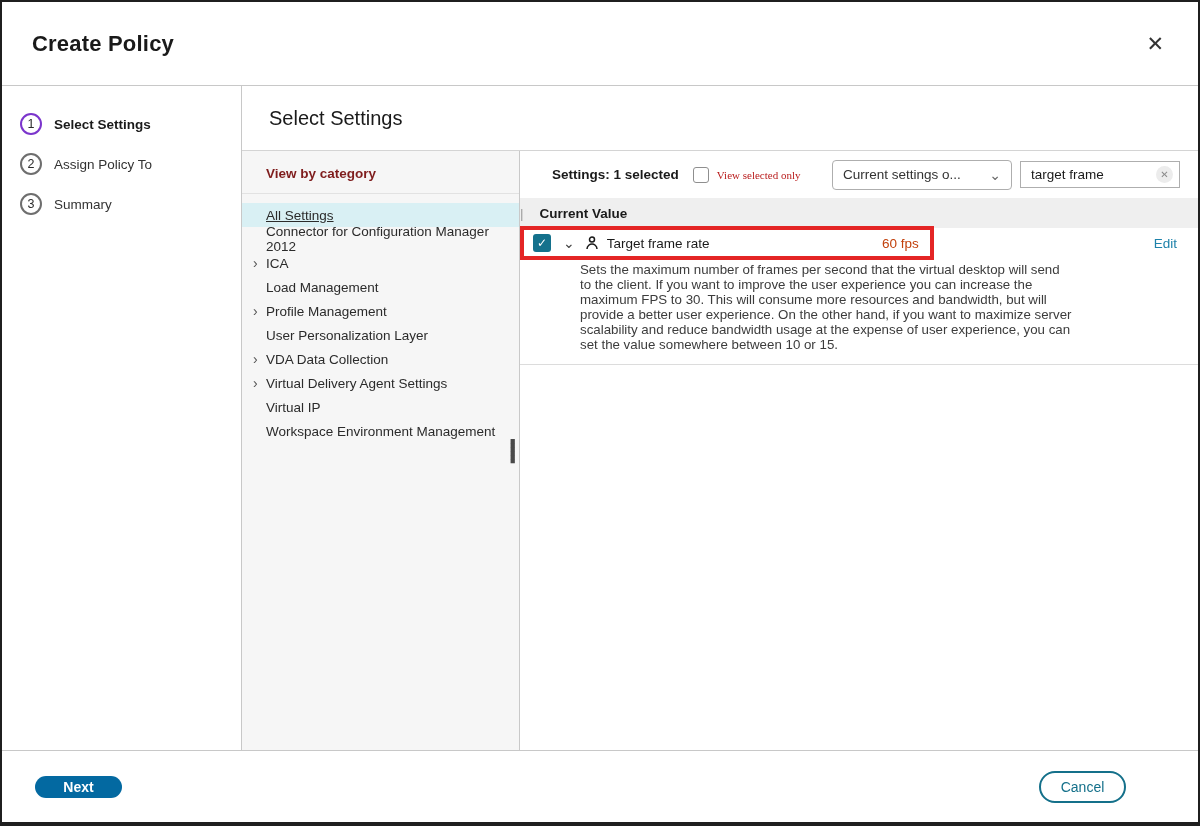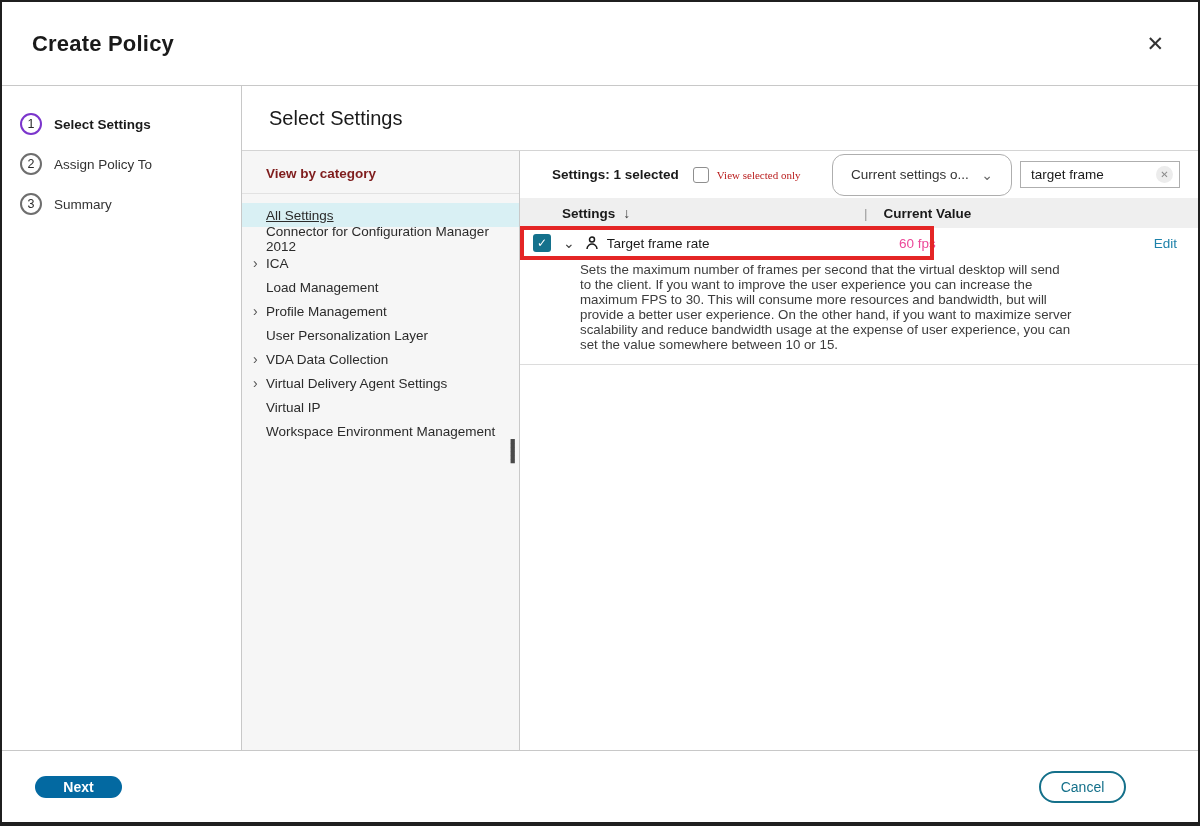"Current settings o..." .dropdown { border-radius: 12px -> 4px; height: 42px -> 30px; padding: 0 18px -> 0 10px }
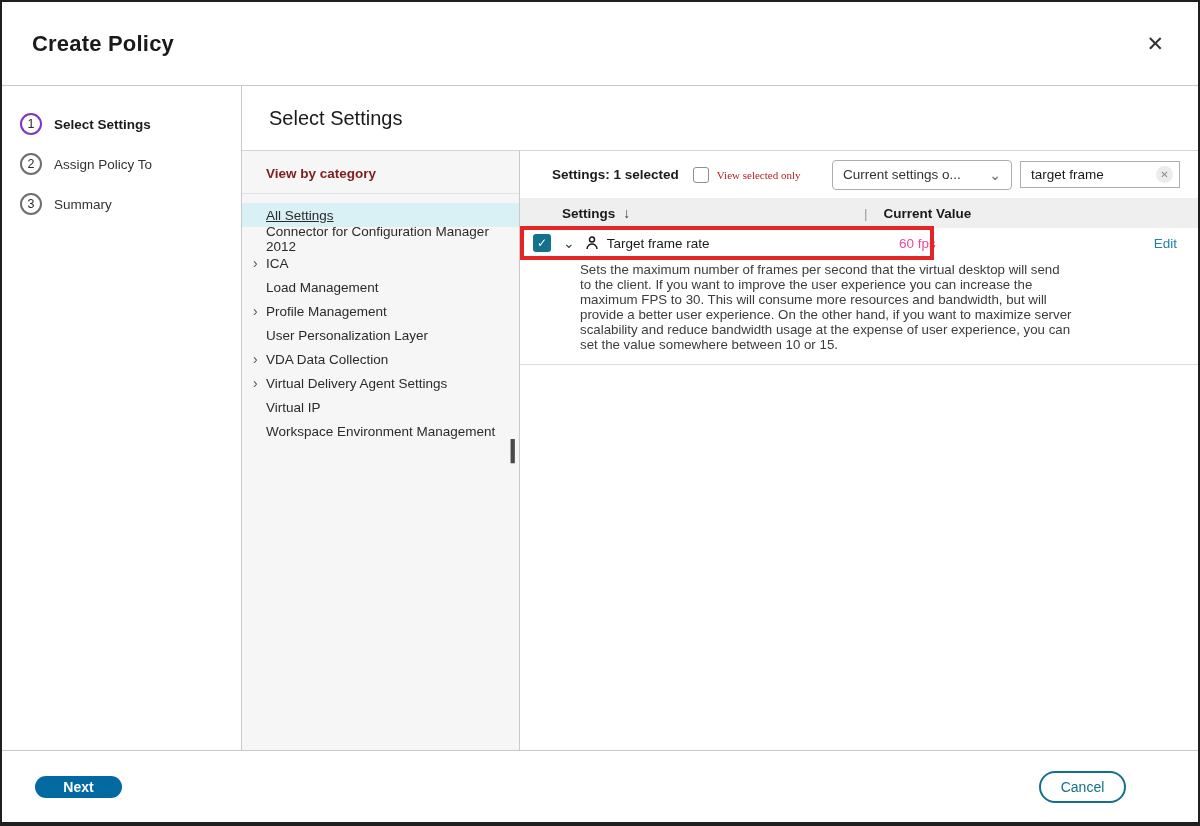"Settings" div.th-settings { html: <div> <span>Settings</span> <span>↓</span> </div> -> none }
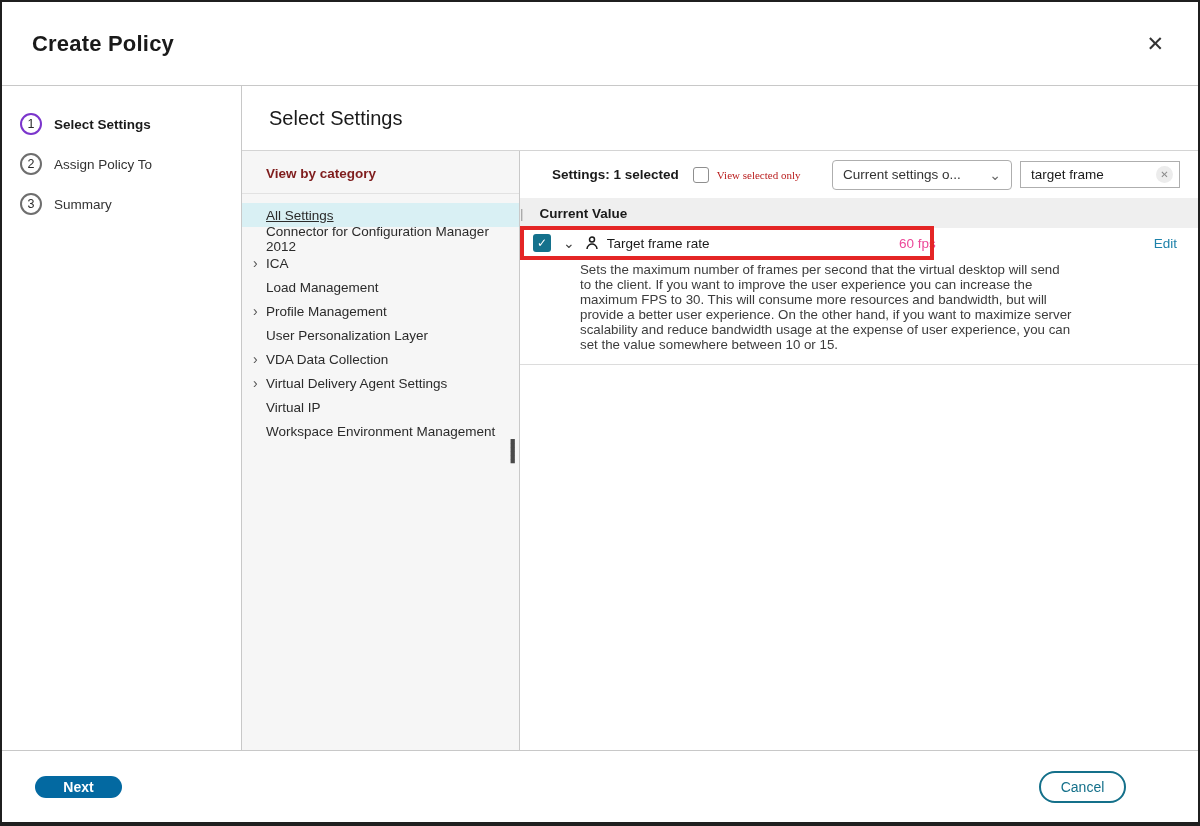"60 fps" .row-value { color: #ec4899 -> #c2410c; left: 379px -> 362px }
